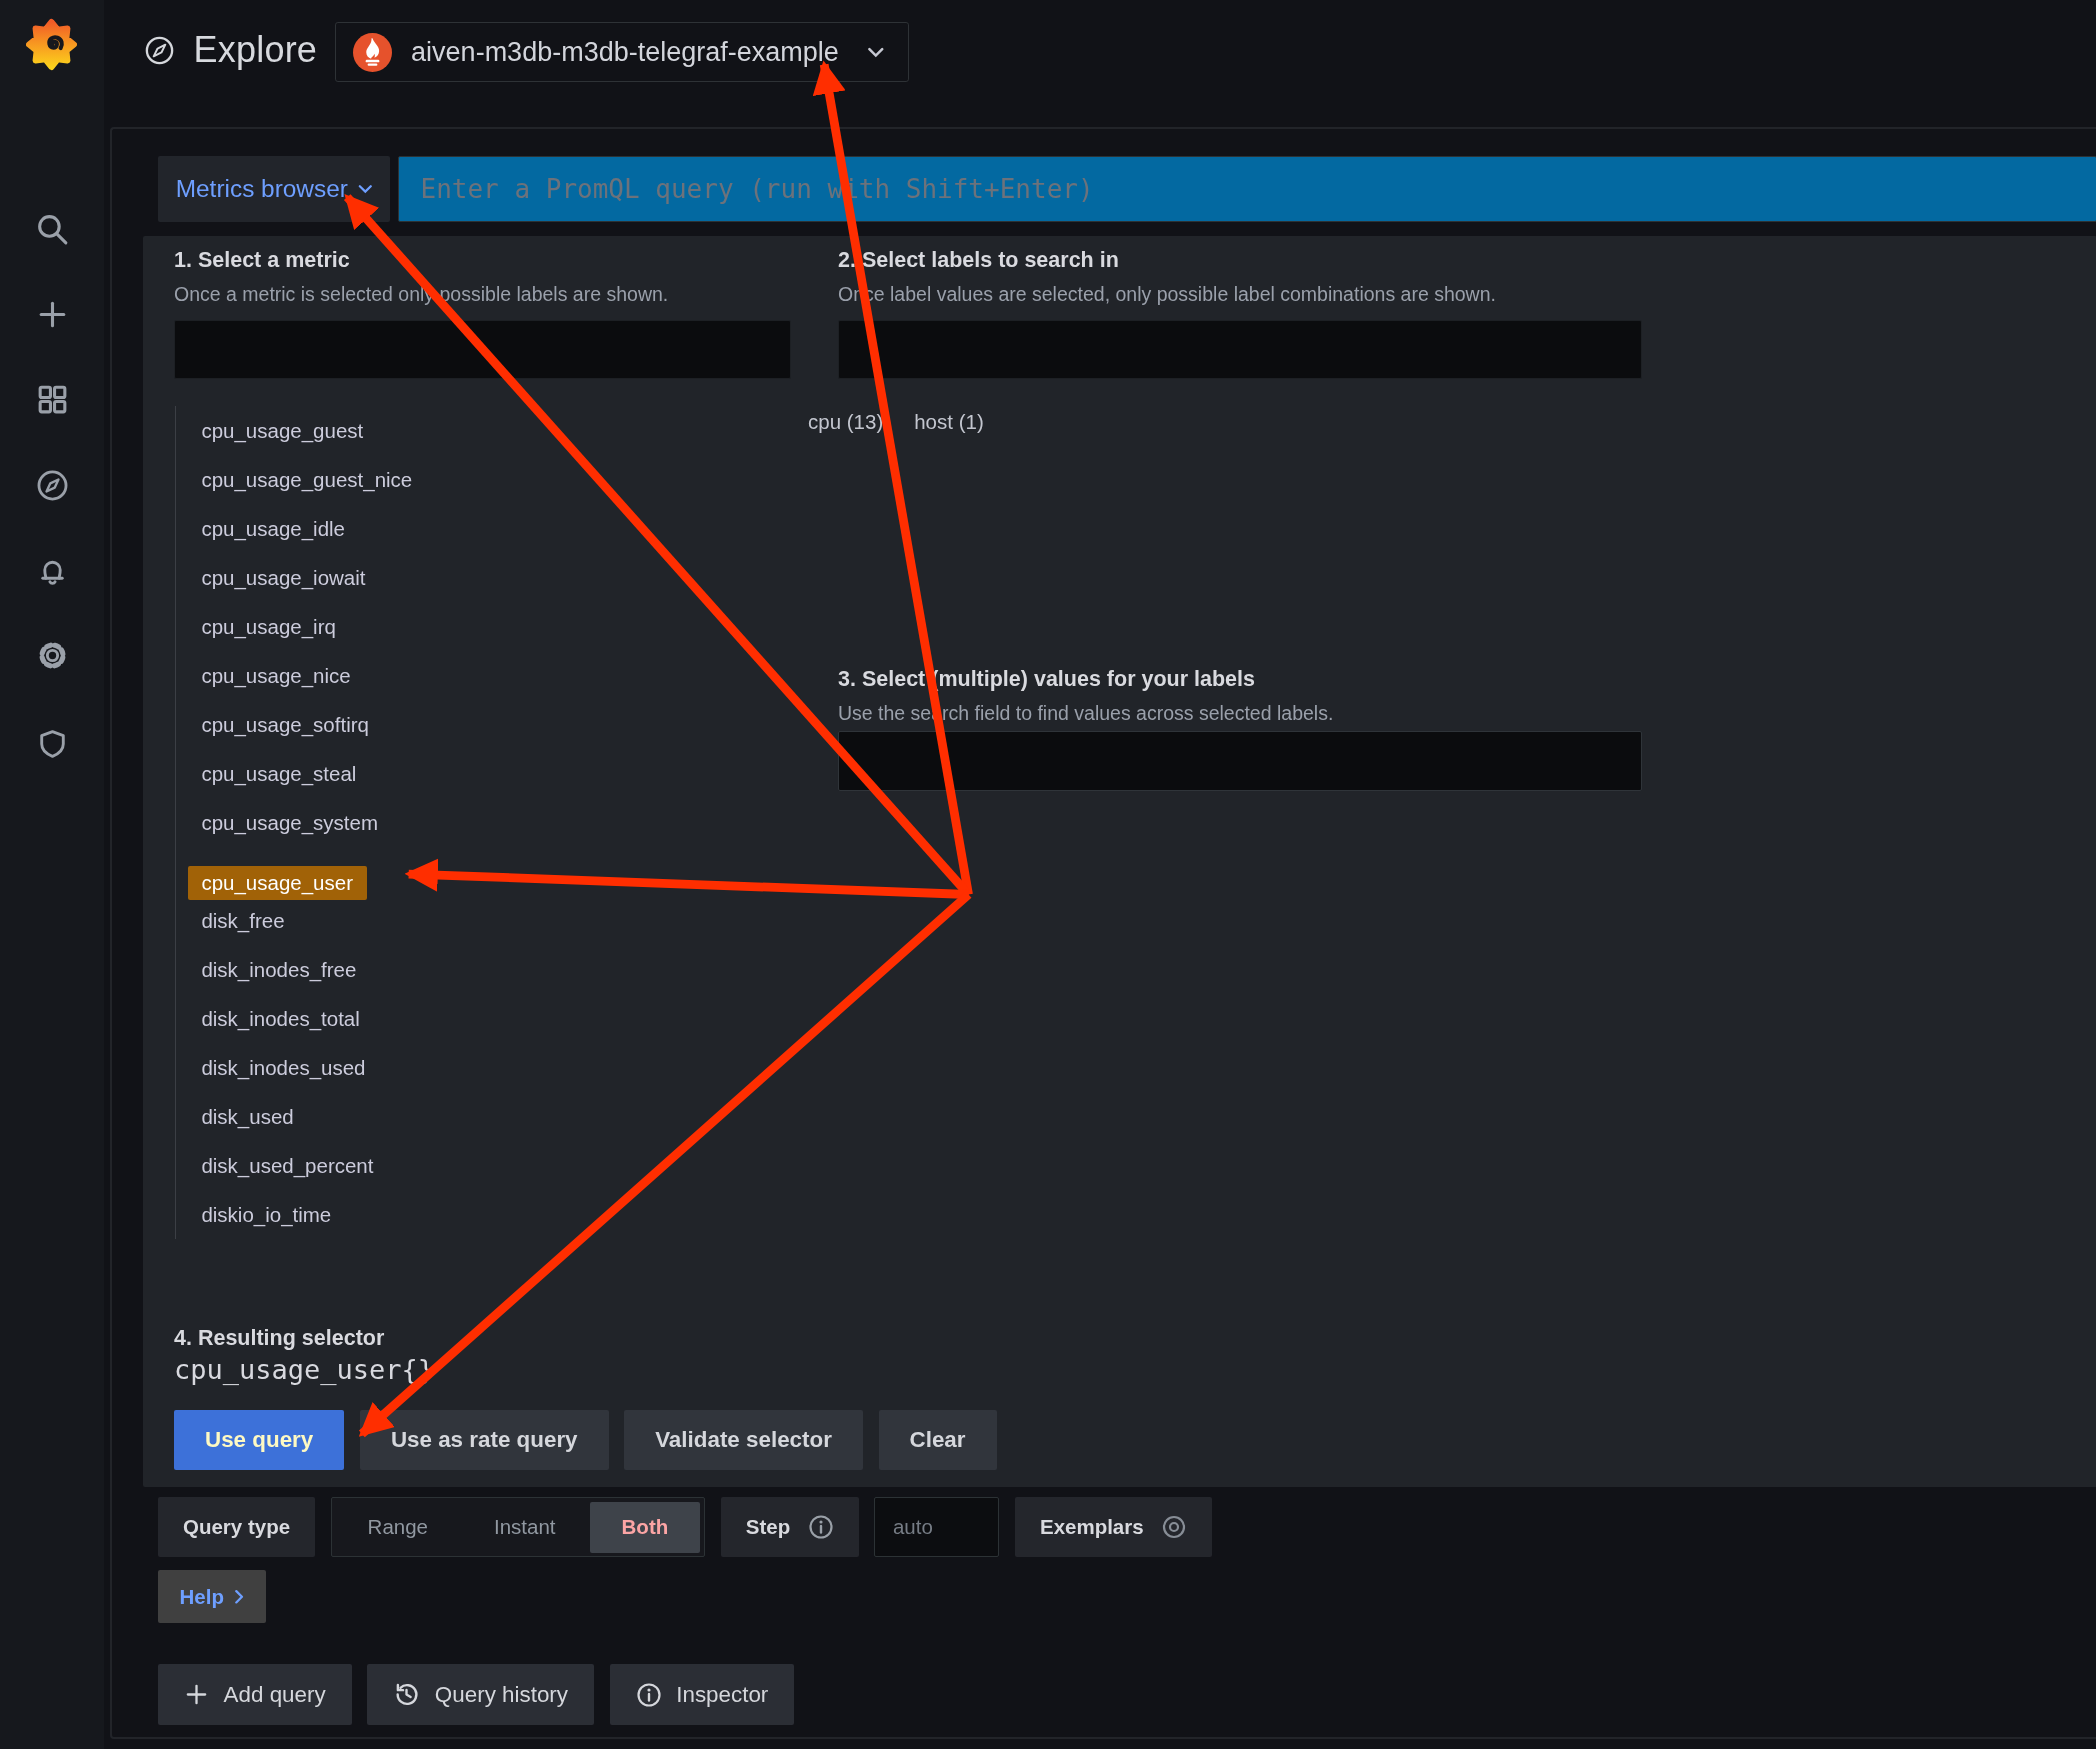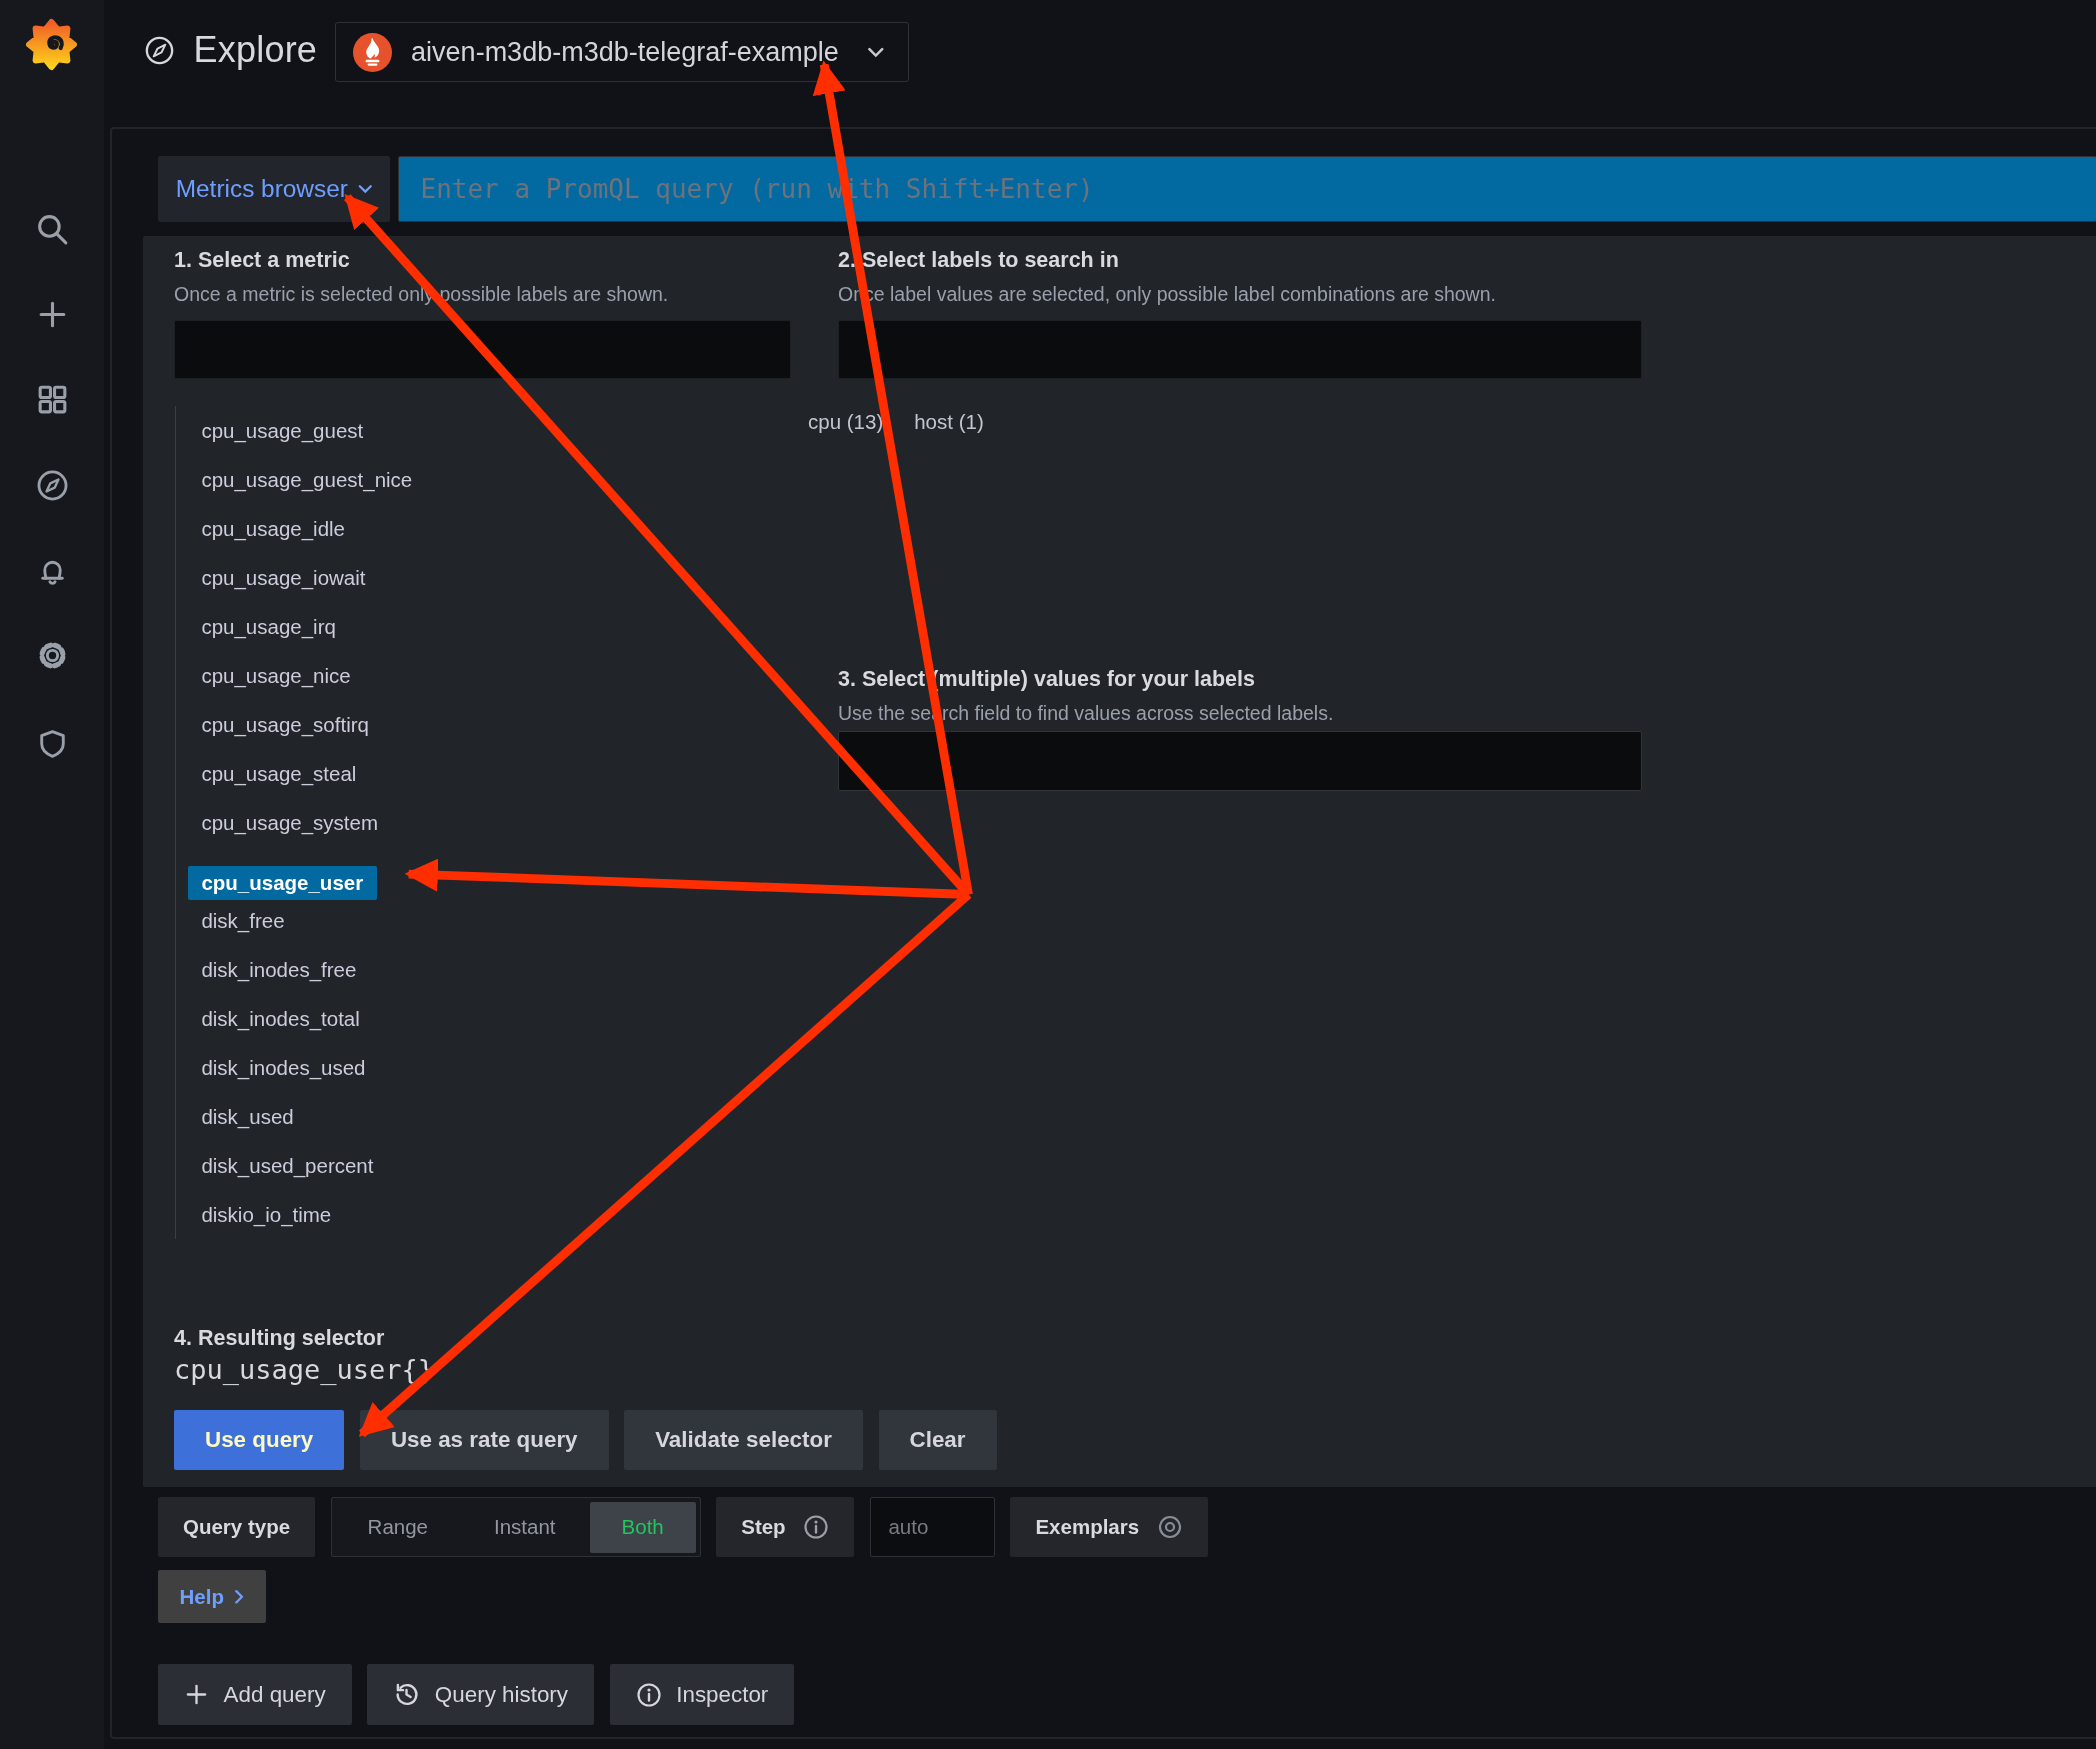"cpu_usage_user" .metric-label.selected { background: #0369a1 -> #a16207; font-weight: 700 -> 400 }
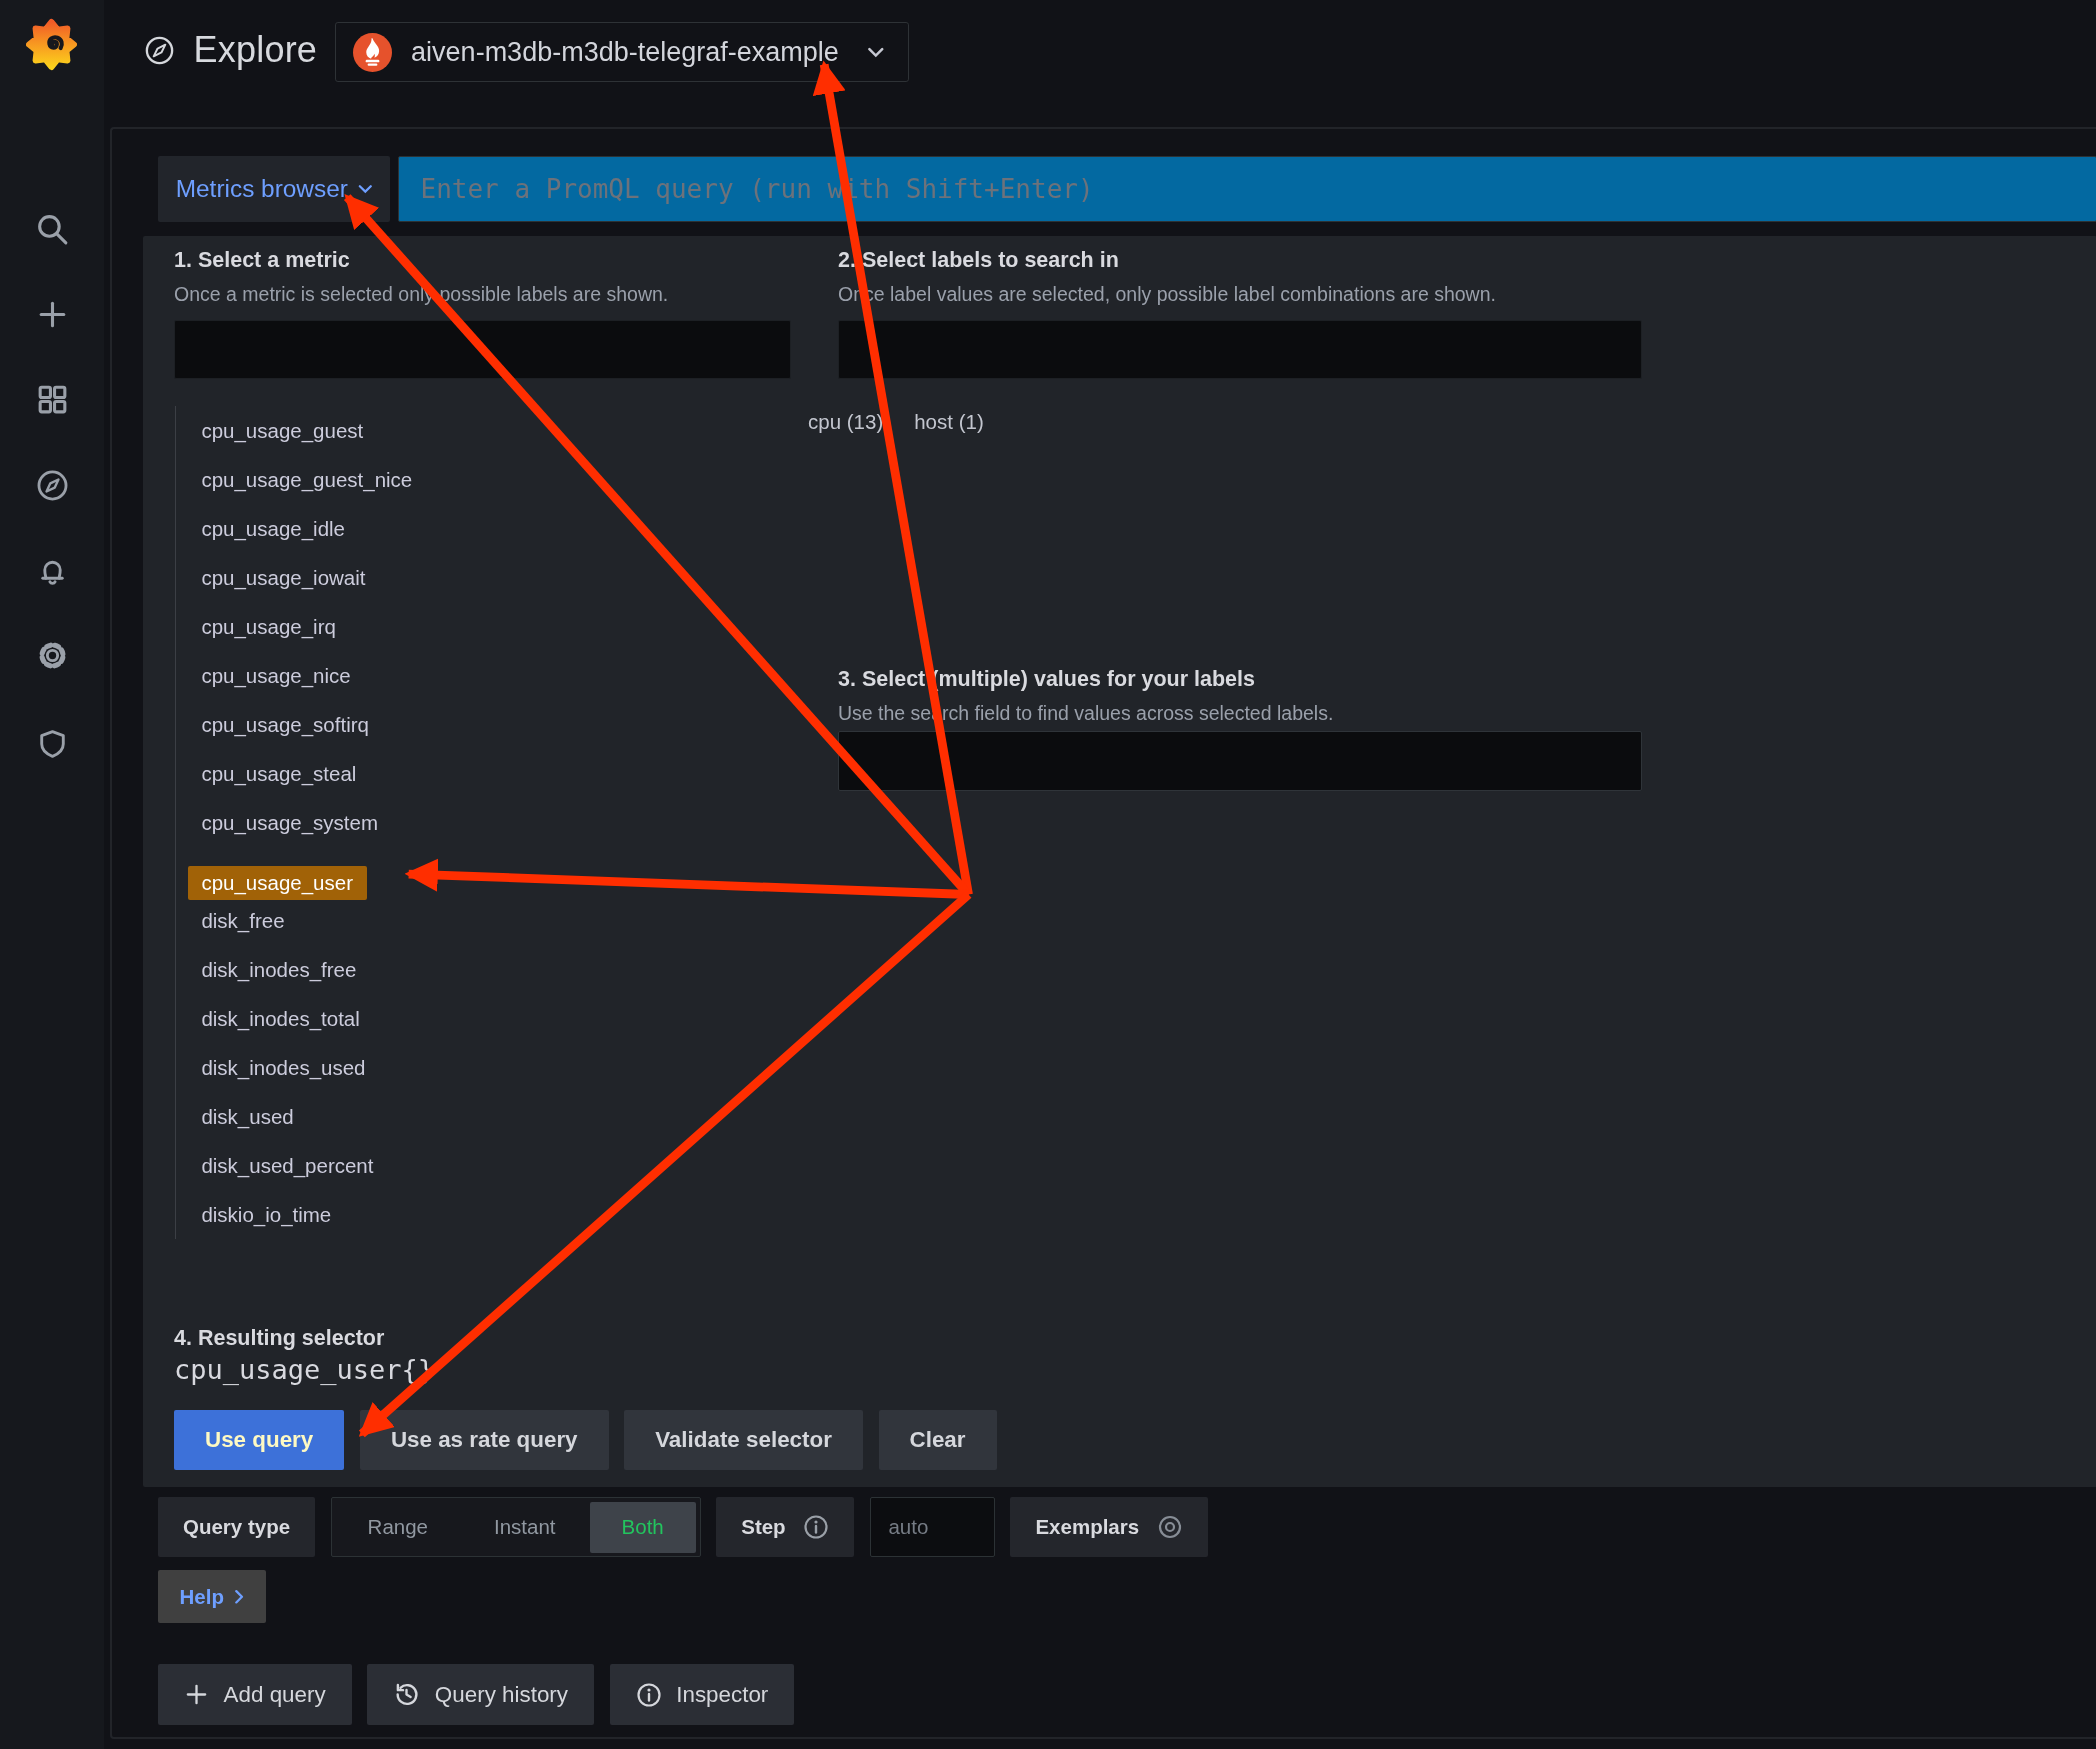"Both" .seg-option.selected { color: #22c55e -> #fca5a5; font-weight: 400 -> 700 }
